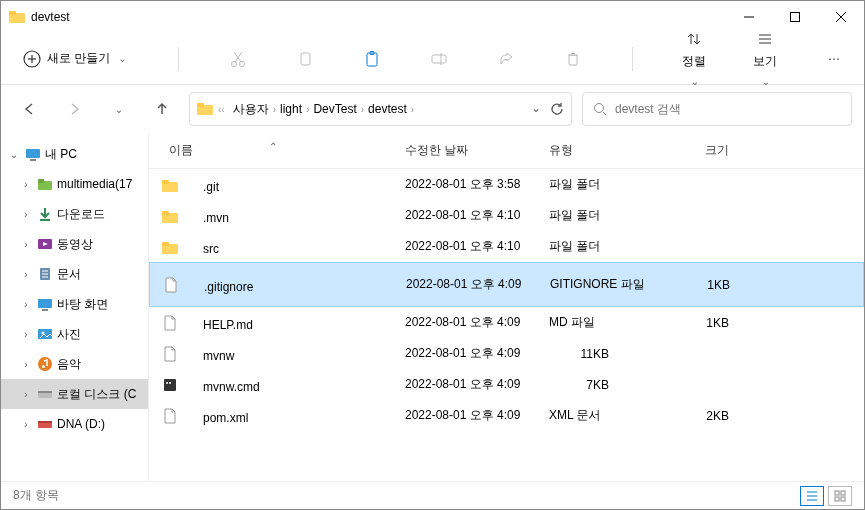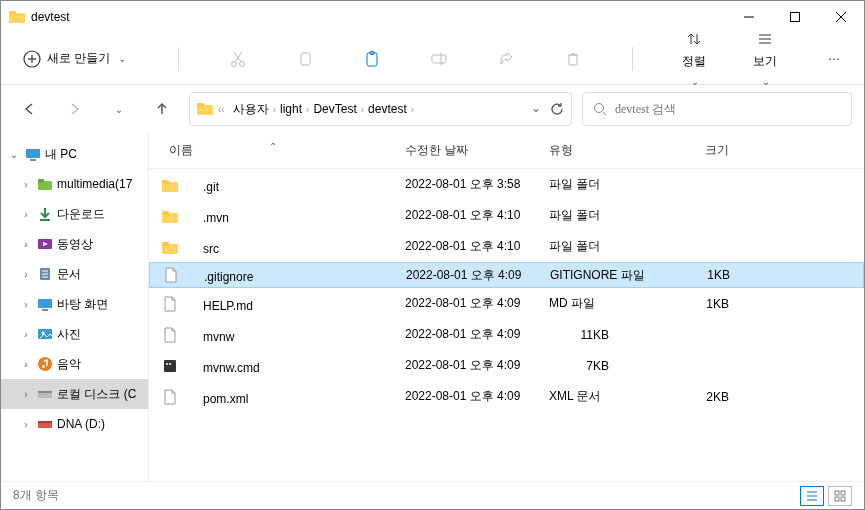"devtest 검색" .searchbox input { font-family: Liberation Serif, serif -> none }
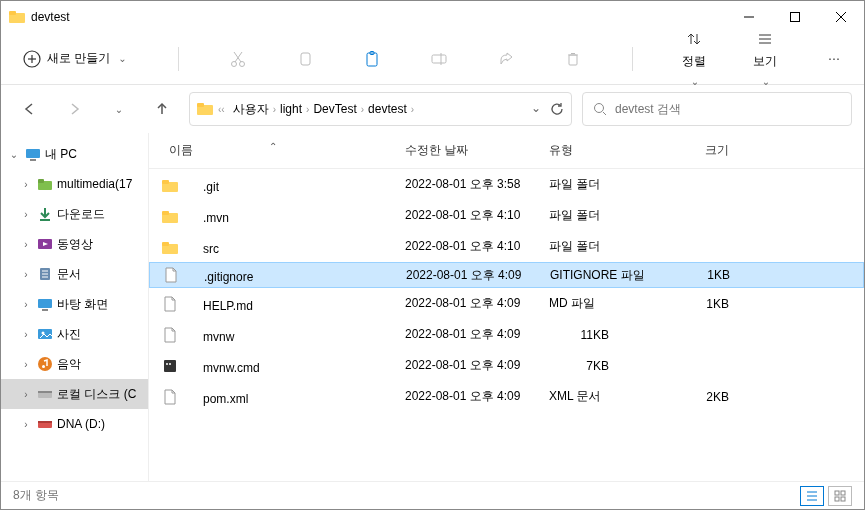".gitignore" .row.selected { height: 26px -> 45px }
